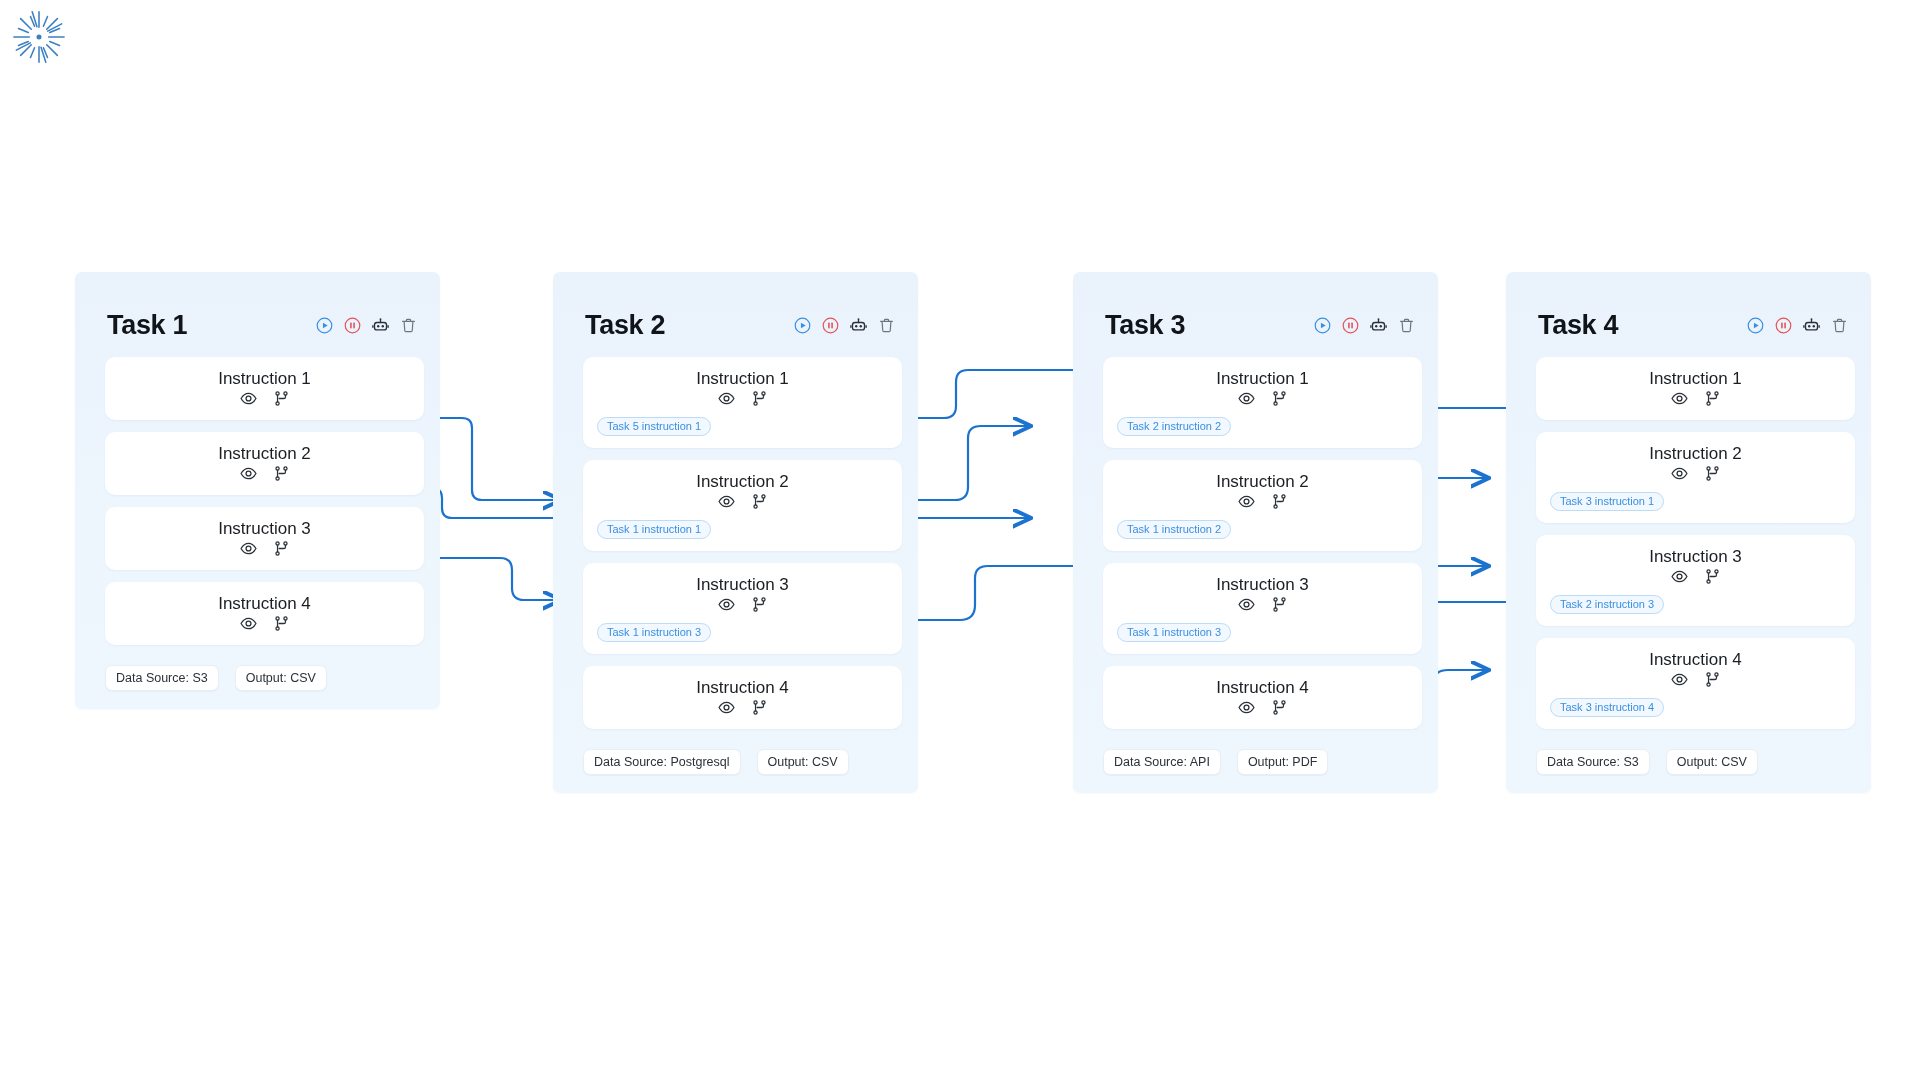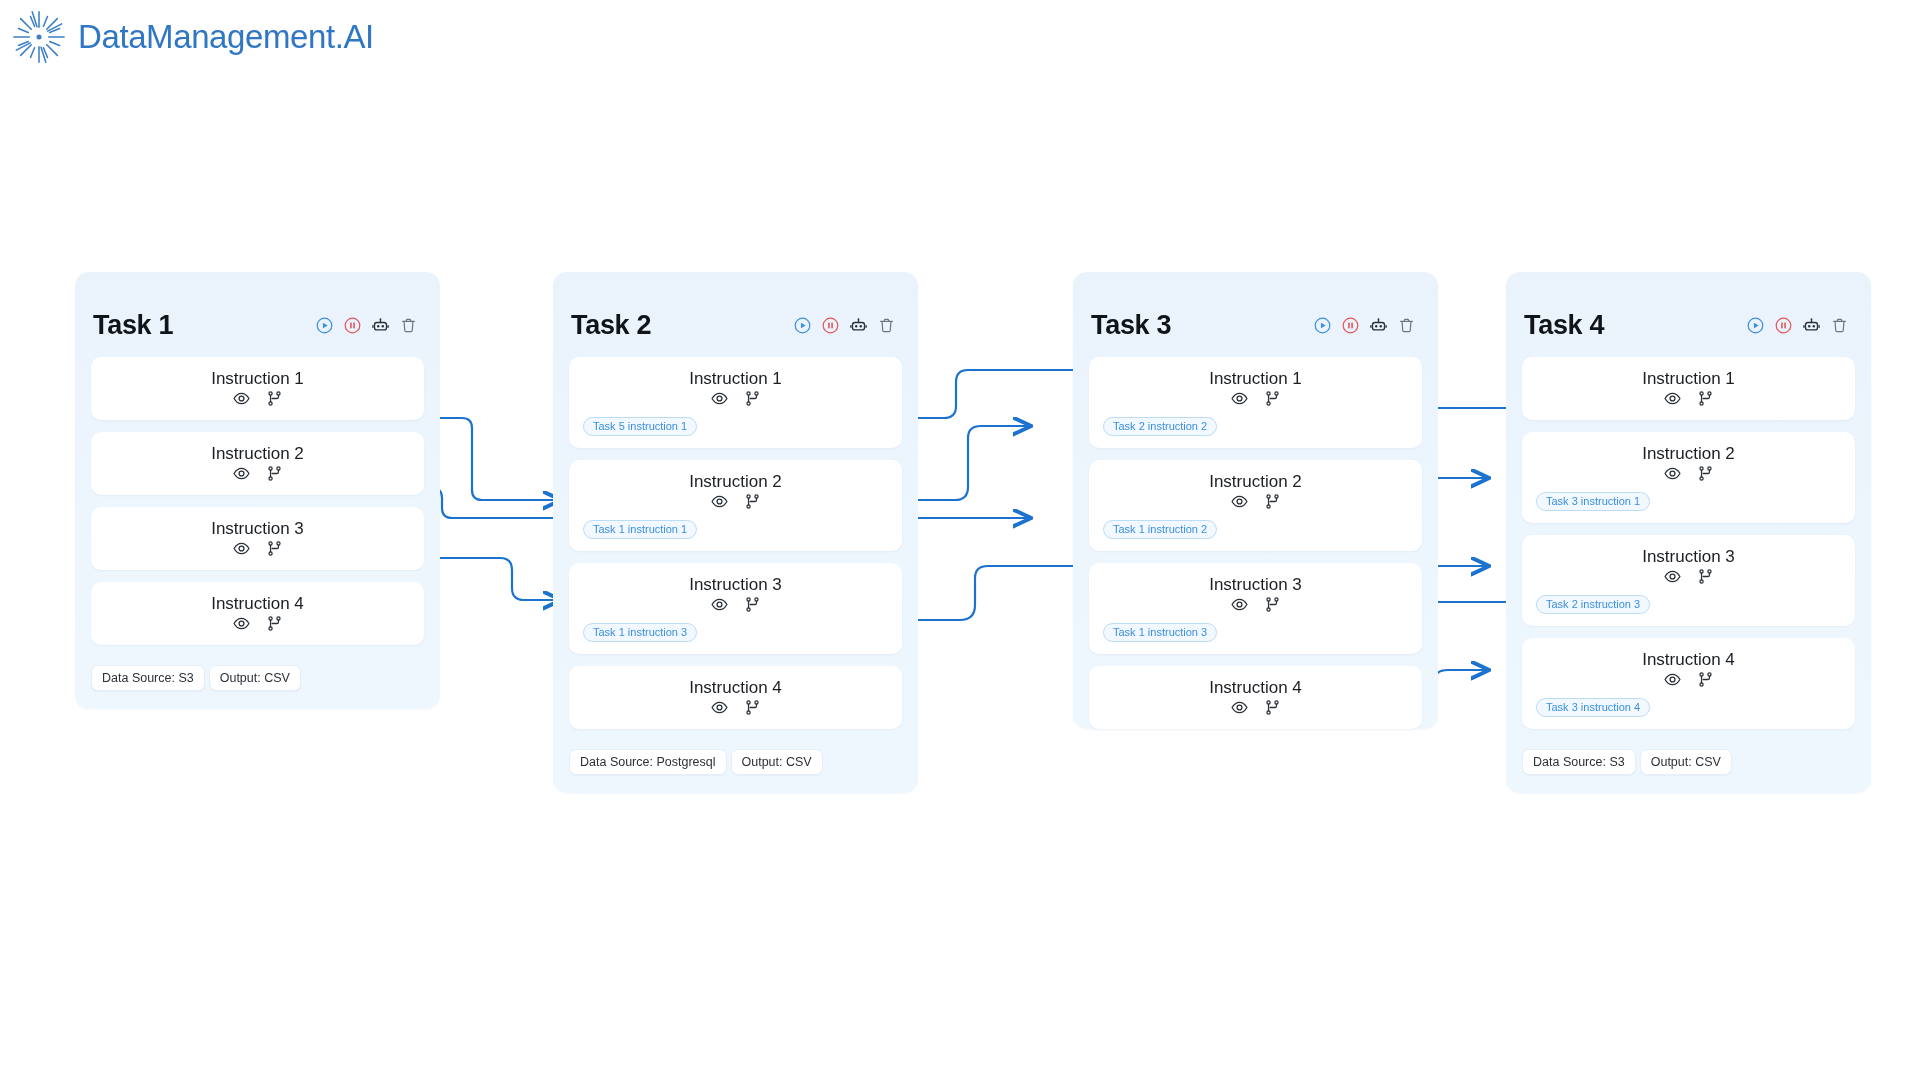"DataManagement.AI" span.logo-text { html: <span>DataManagement.AI</span> -> none }
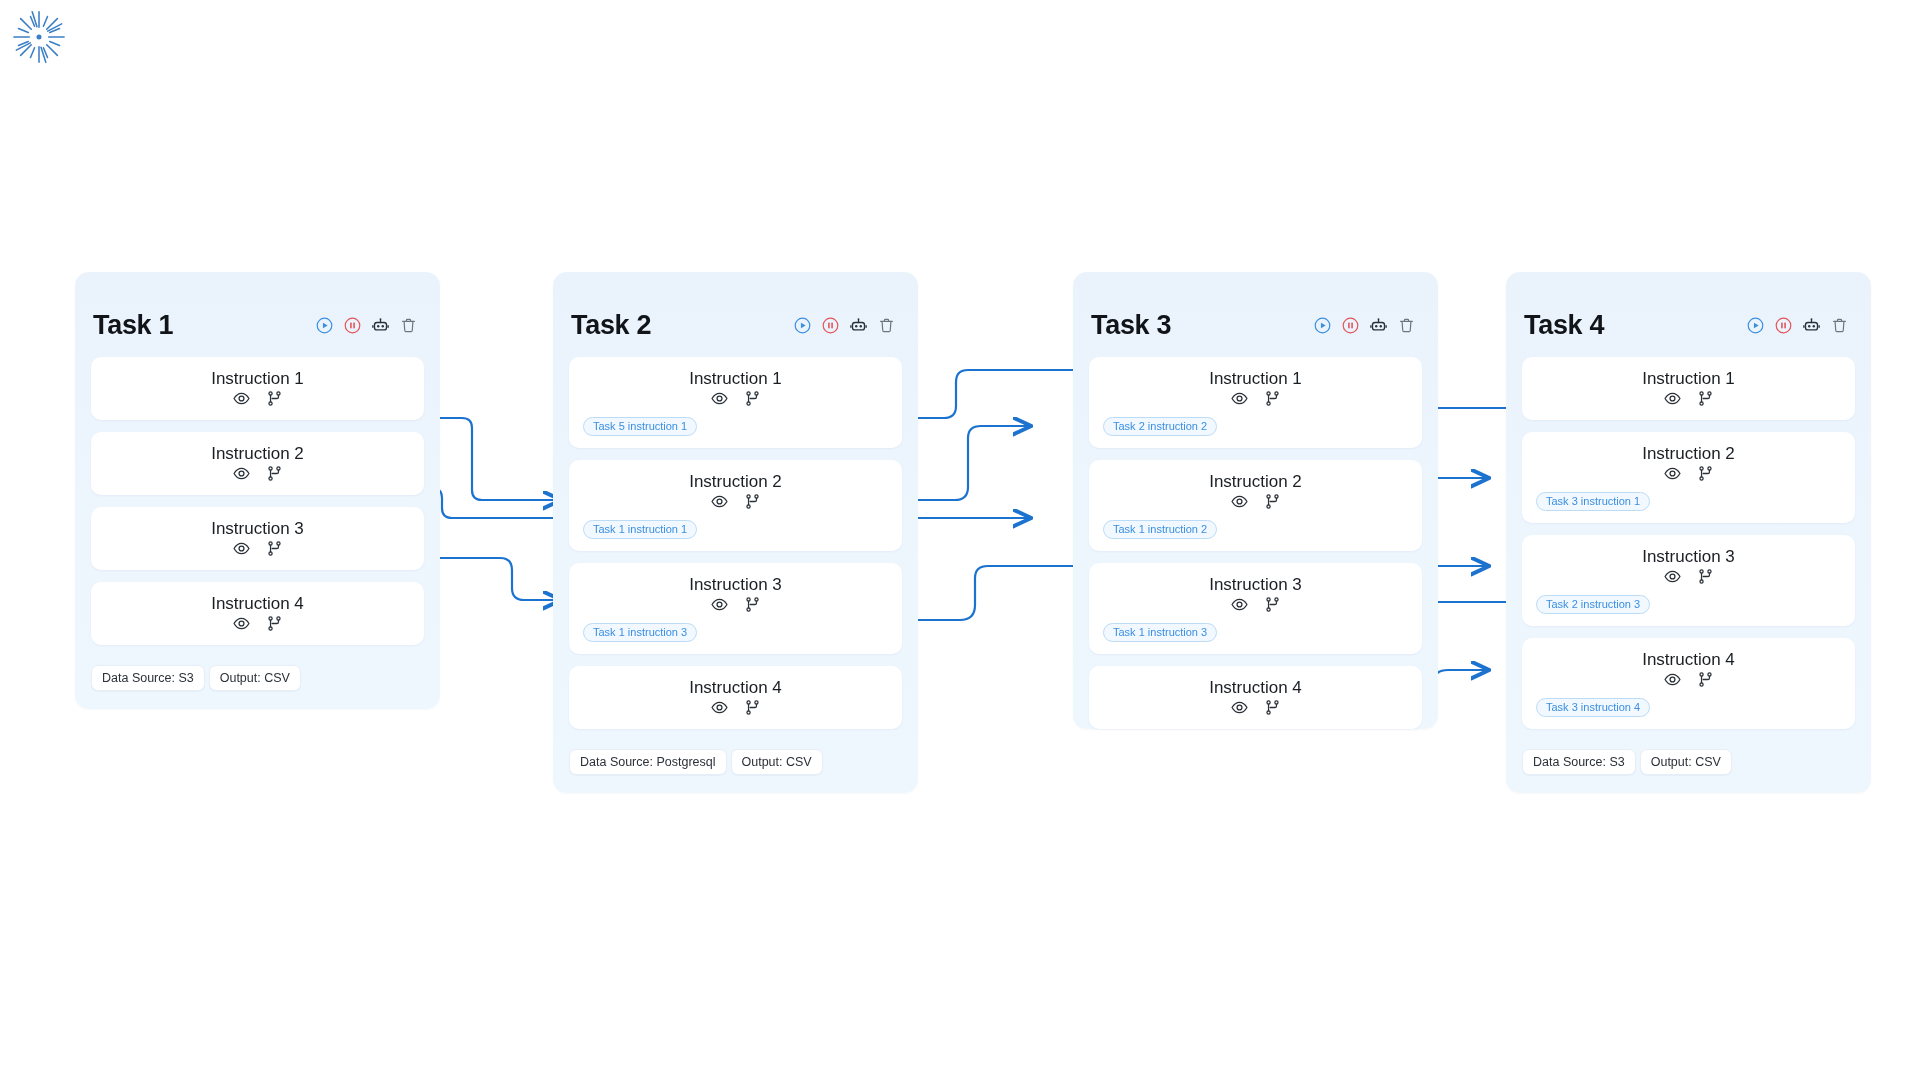"Task 1" .card { border-radius: 14px -> 7px; padding-left: none -> 14px }
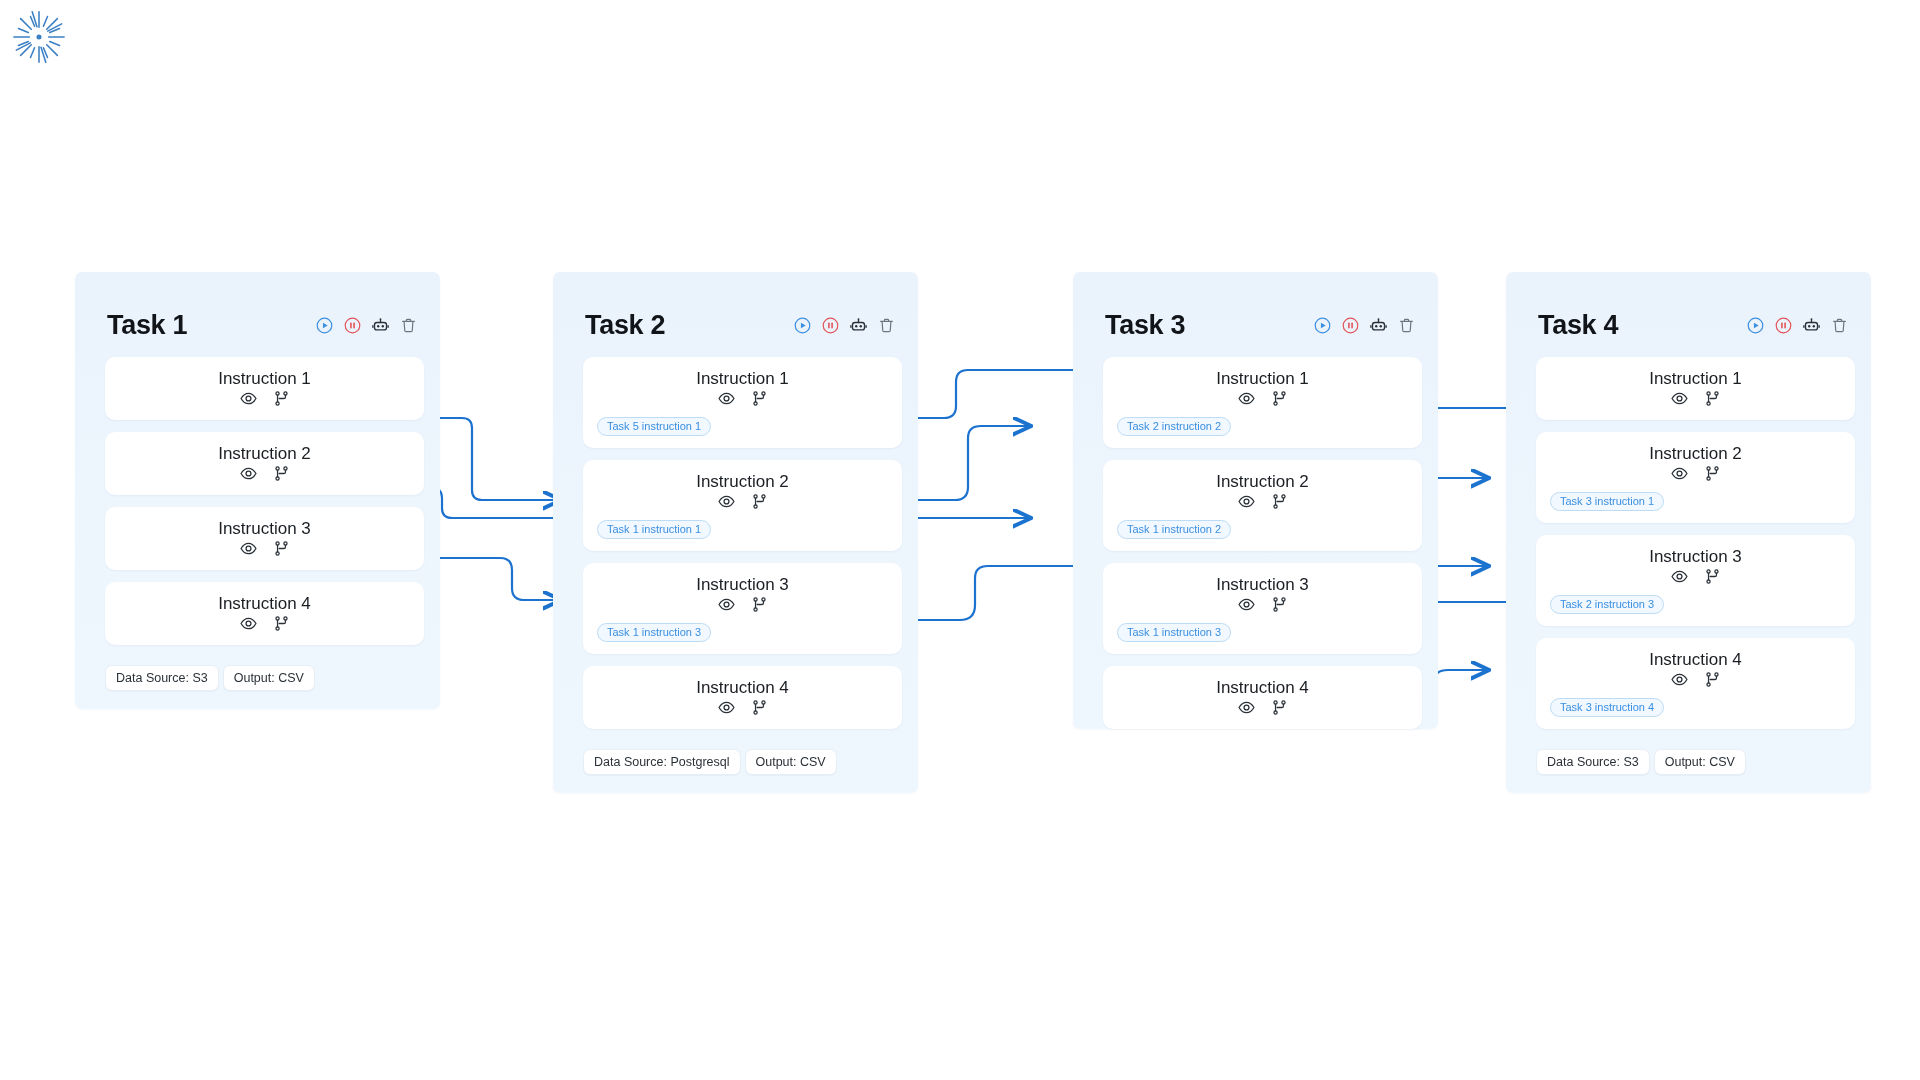"Data Source: S3" .card-foot { gap: 4px -> 16px }
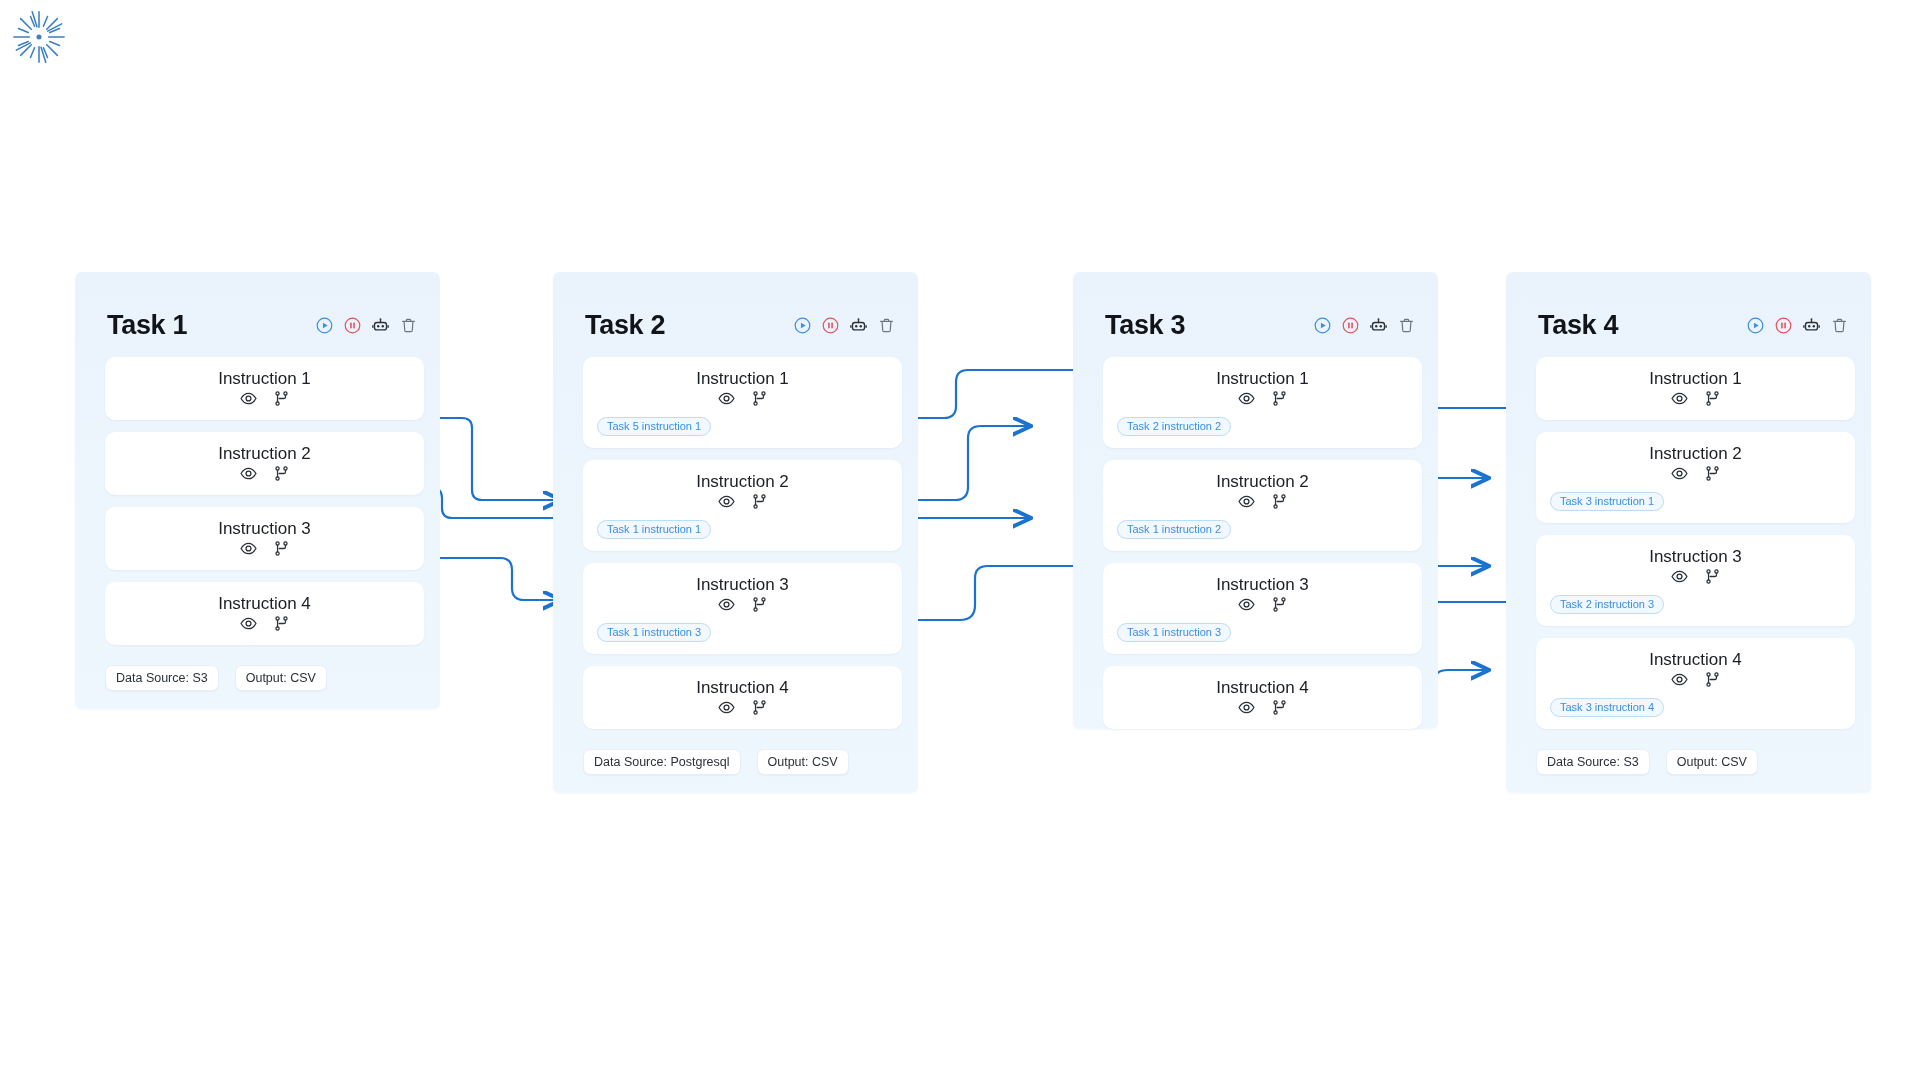"Data Source: API" div.card-foot { html: none -> <div> <div>Data Source: API</div> <div>Output: PDF</div> </div> }
